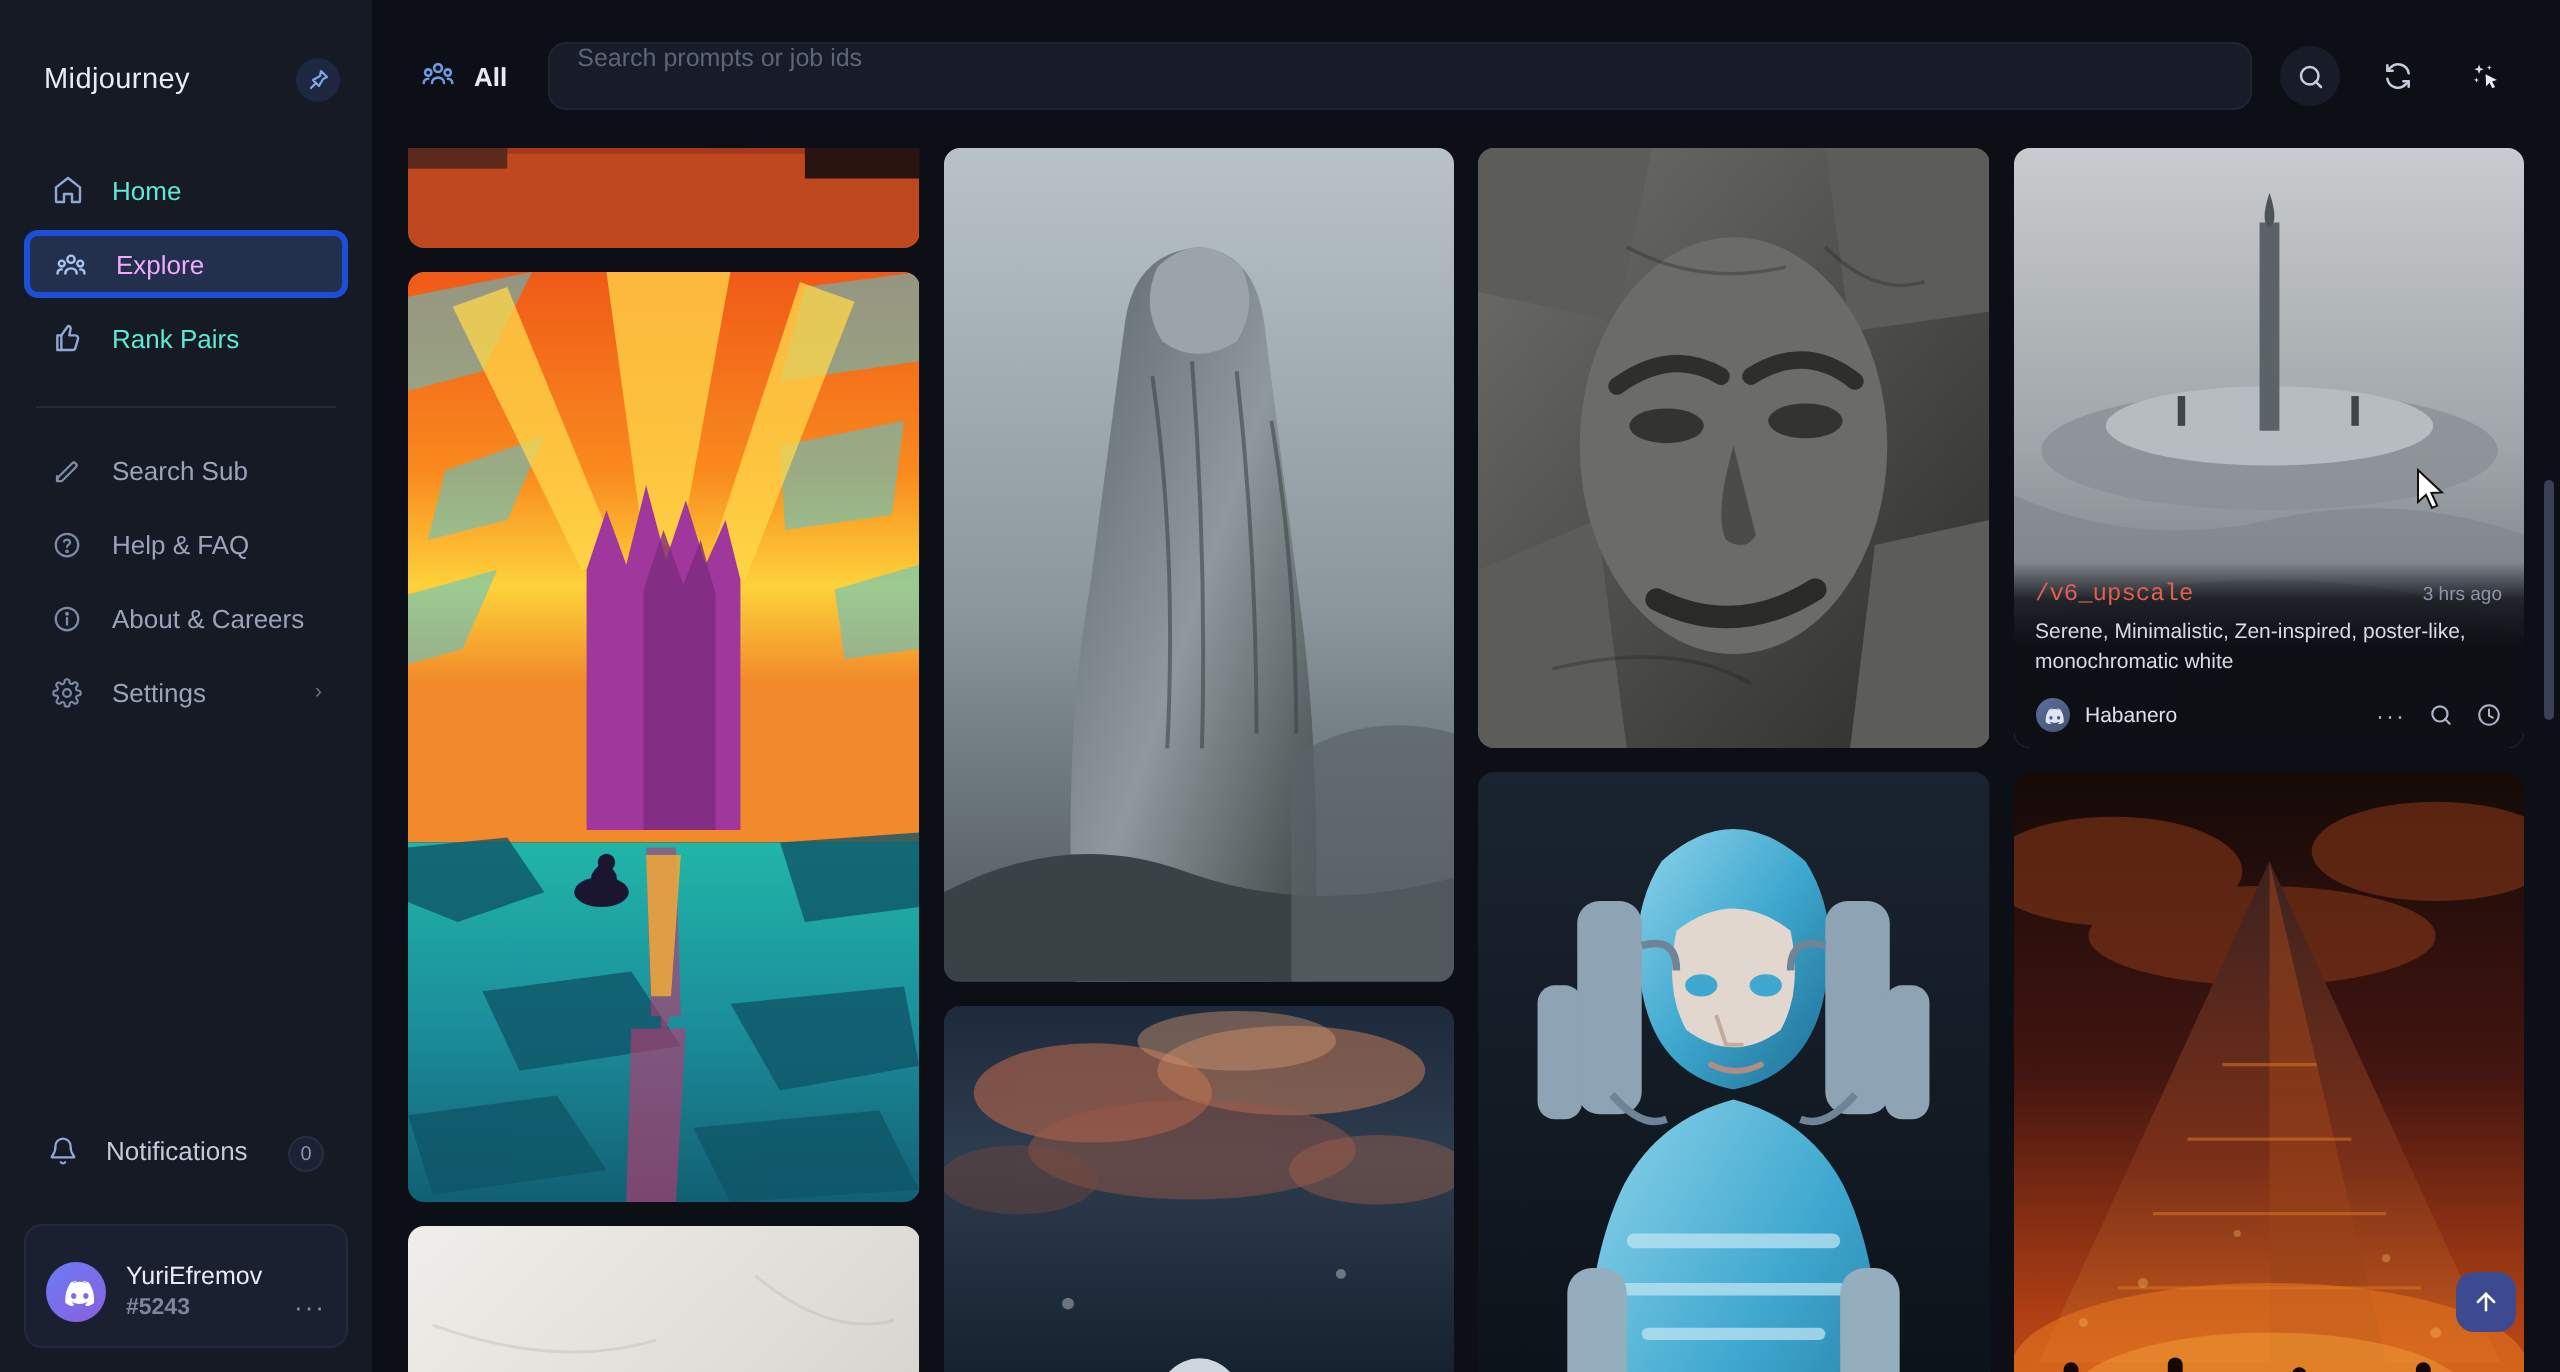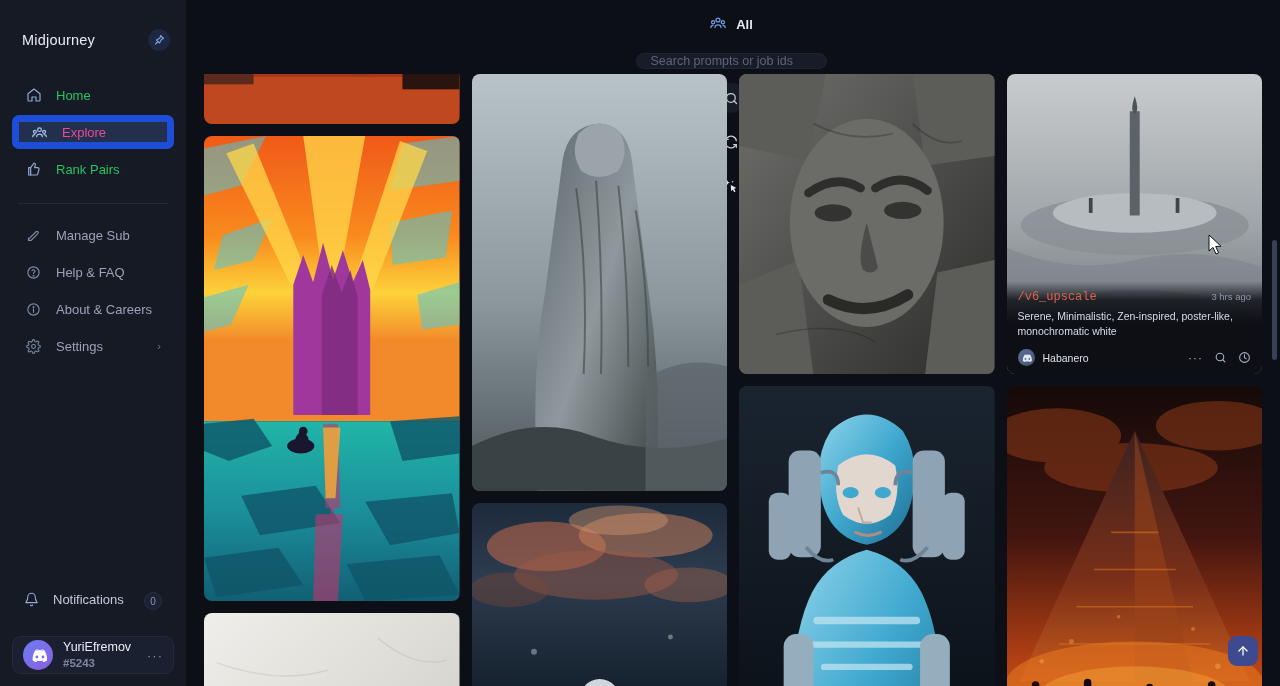"All" .topbar { flex-direction: column -> none }
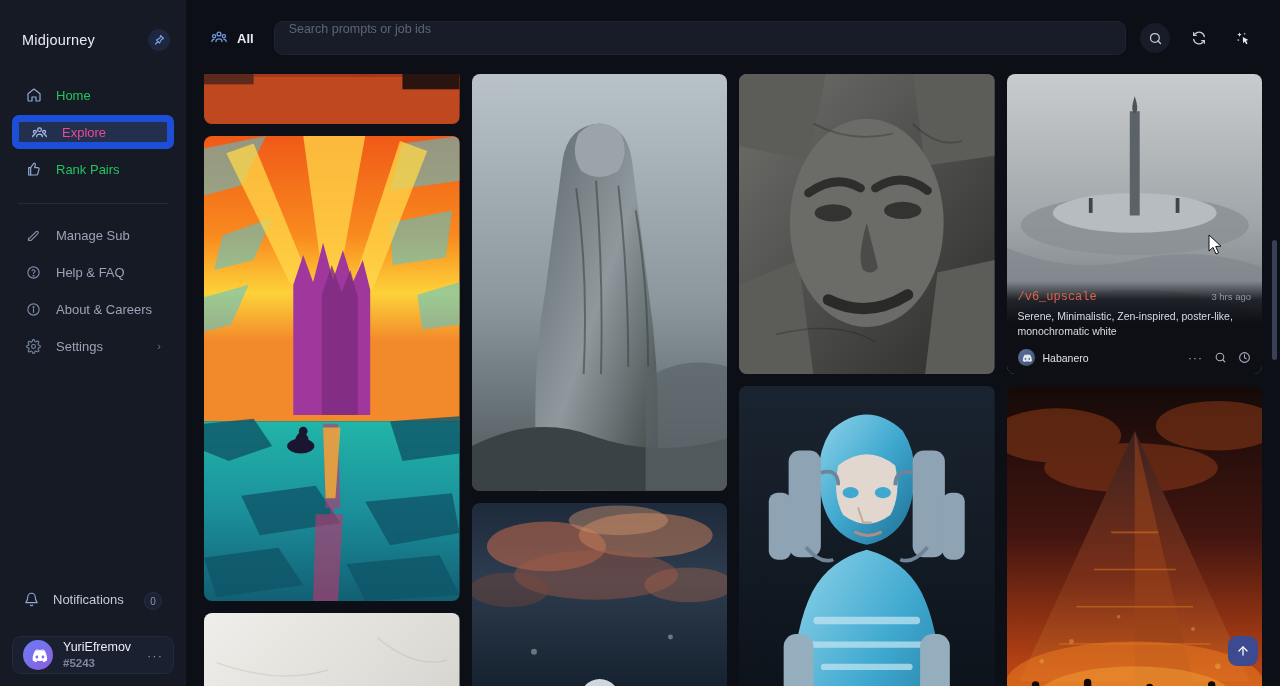"Home" .nav-item { color: #22c55e -> #5eead4 }
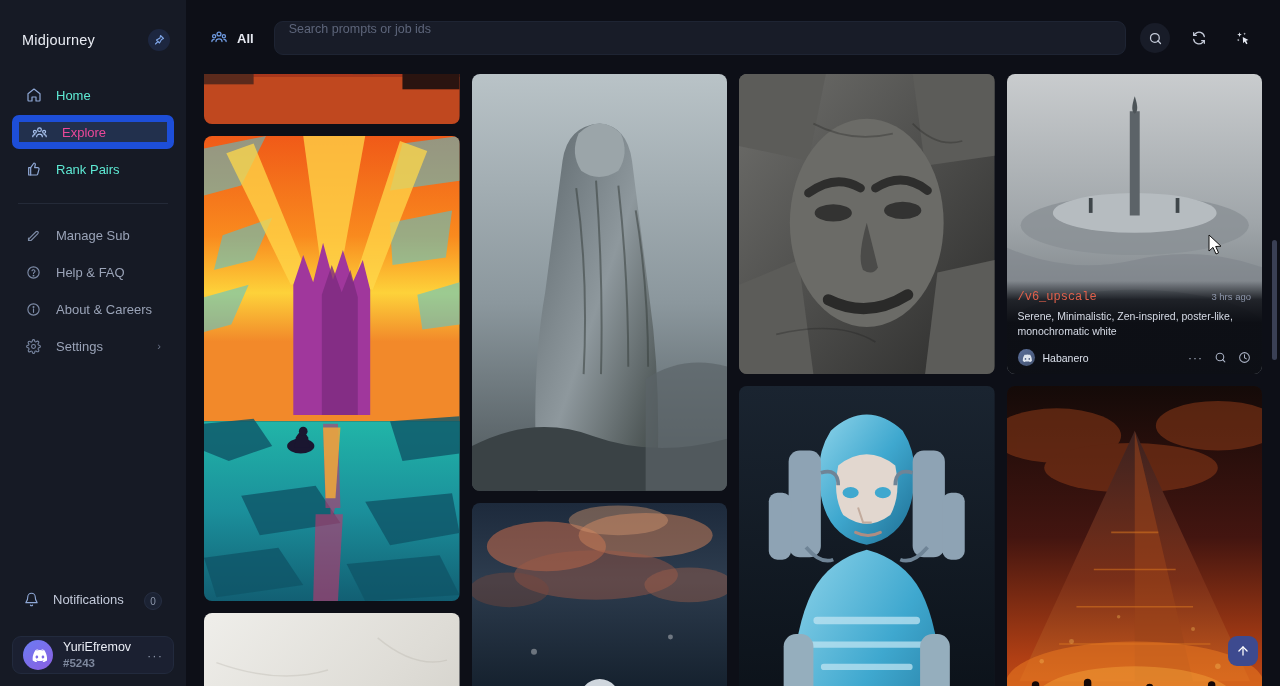"Explore" .nav-item.active { border: 7px solid #1d4ed8 -> 3px solid #1d4ed8; color: #ec4899 -> #f0abfc }
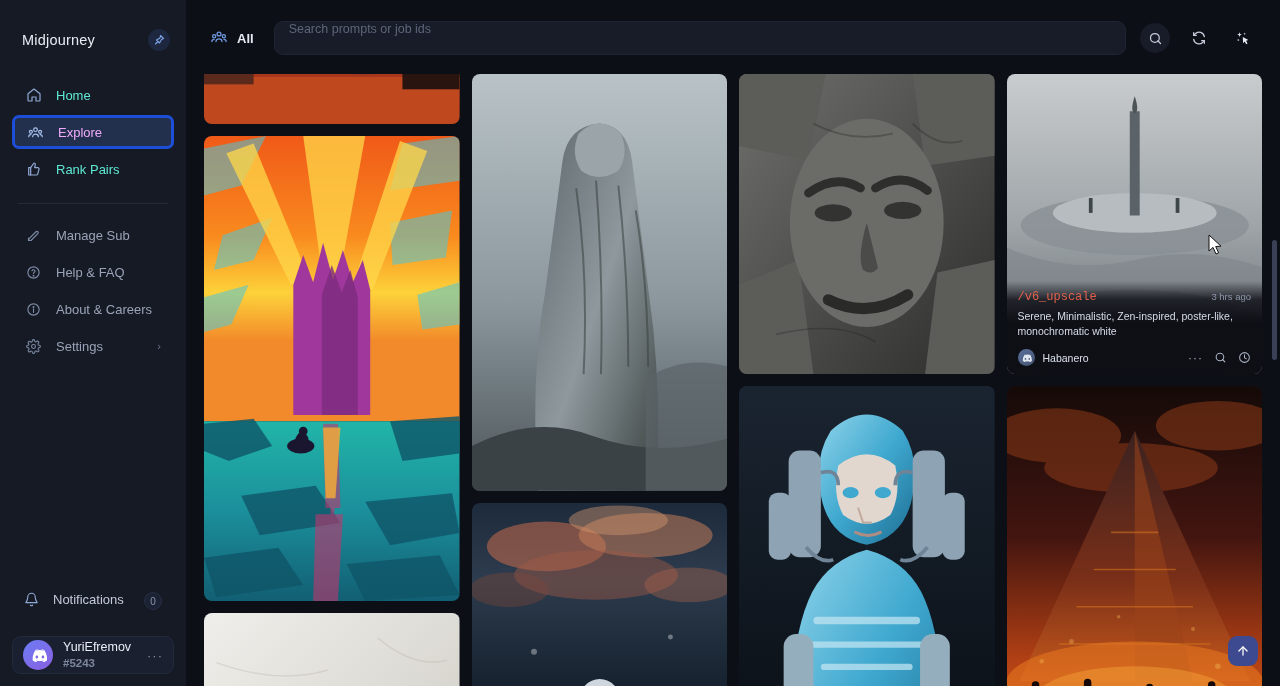"Manage Sub" span { text: Manage -> Search }
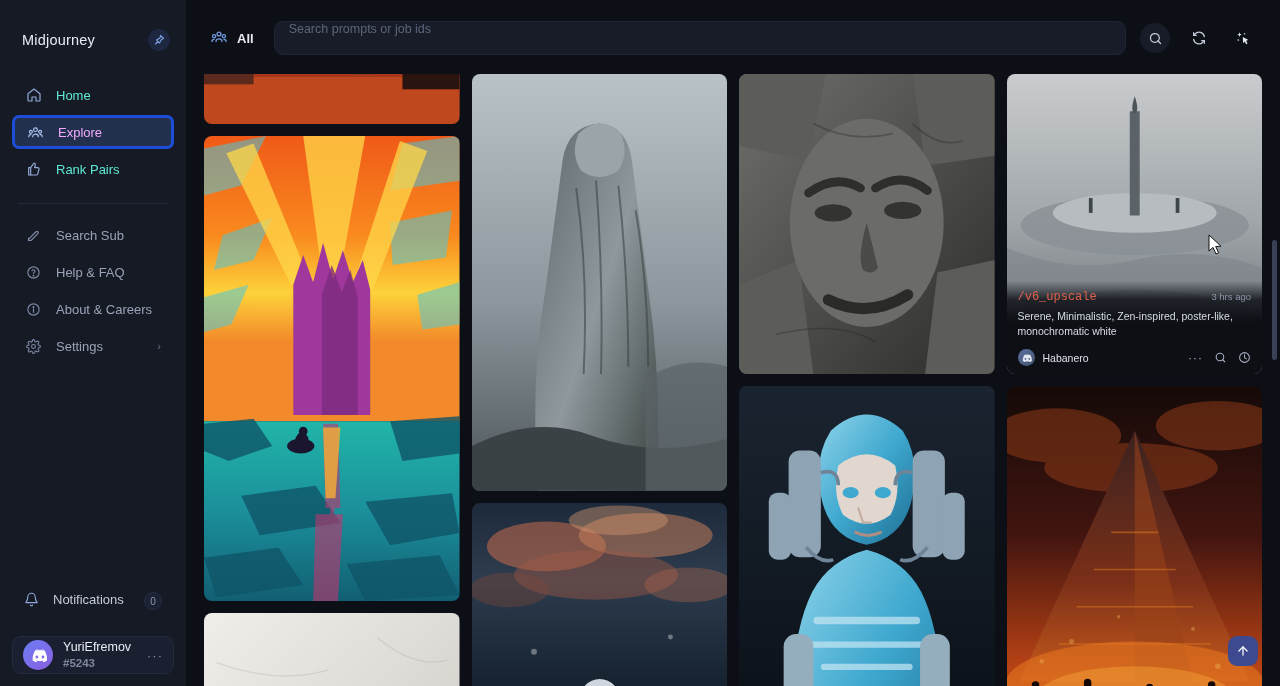"YuriEfremov" .user-card { align-items: center -> flex-end; height: 38px -> 62px }
